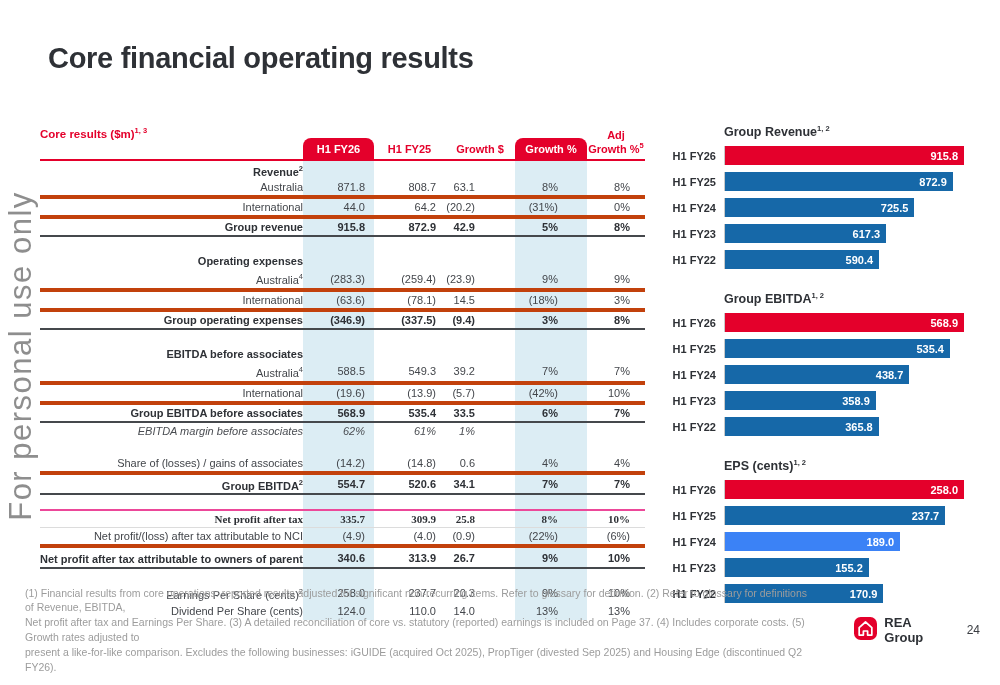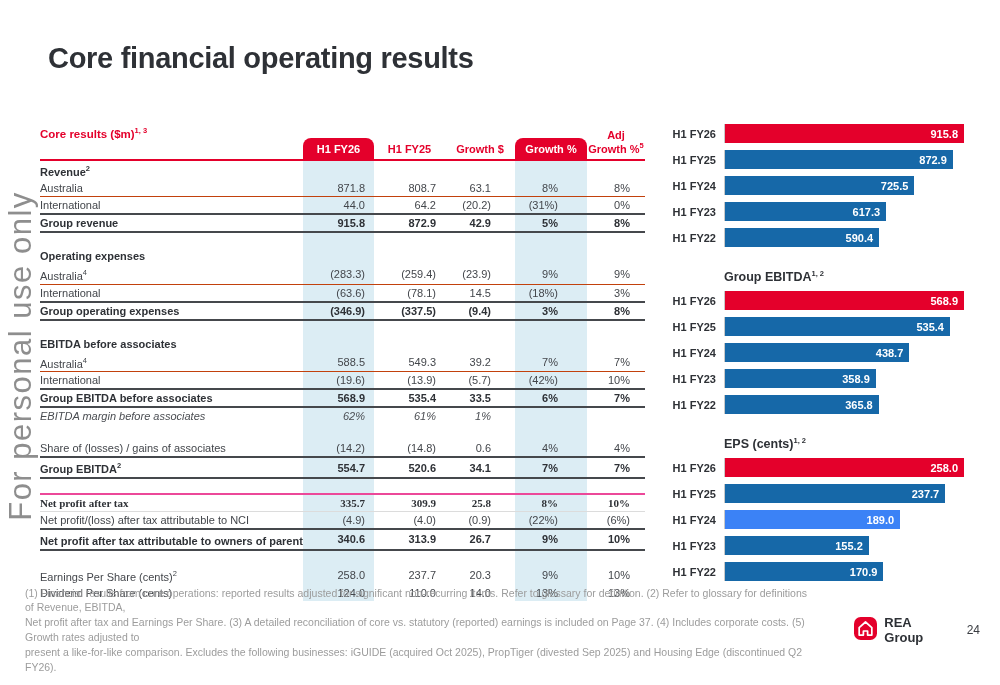"Group Revenue1, 2" div.chart-title { html: none -> <div><span>Group Revenue</span><sup>1, 2</sup></div> }
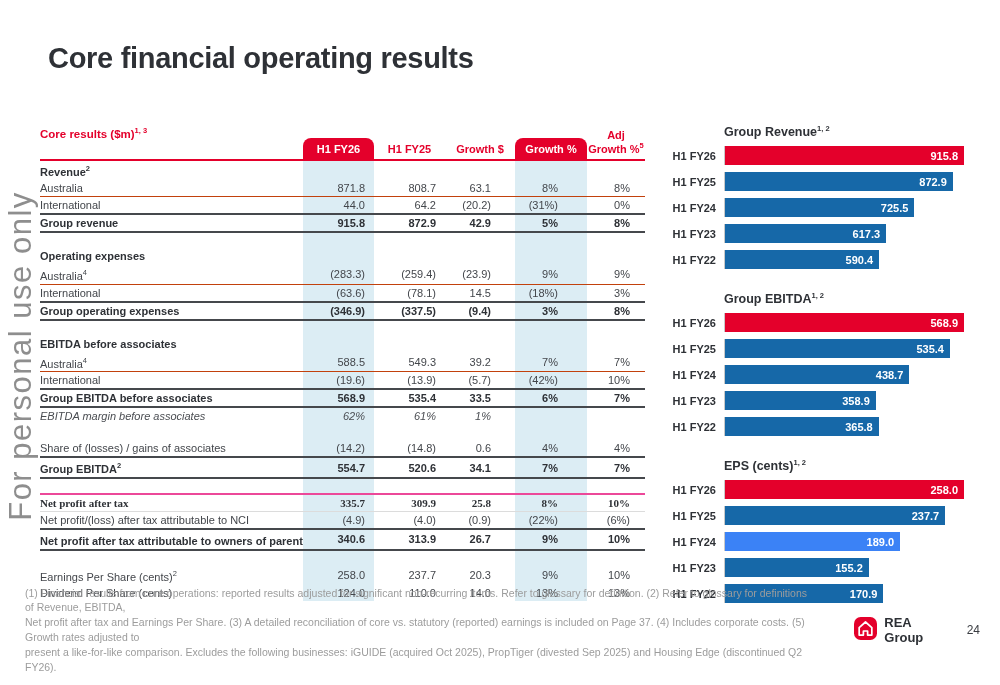"Revenue2" td.c-label { text-align: left -> right }
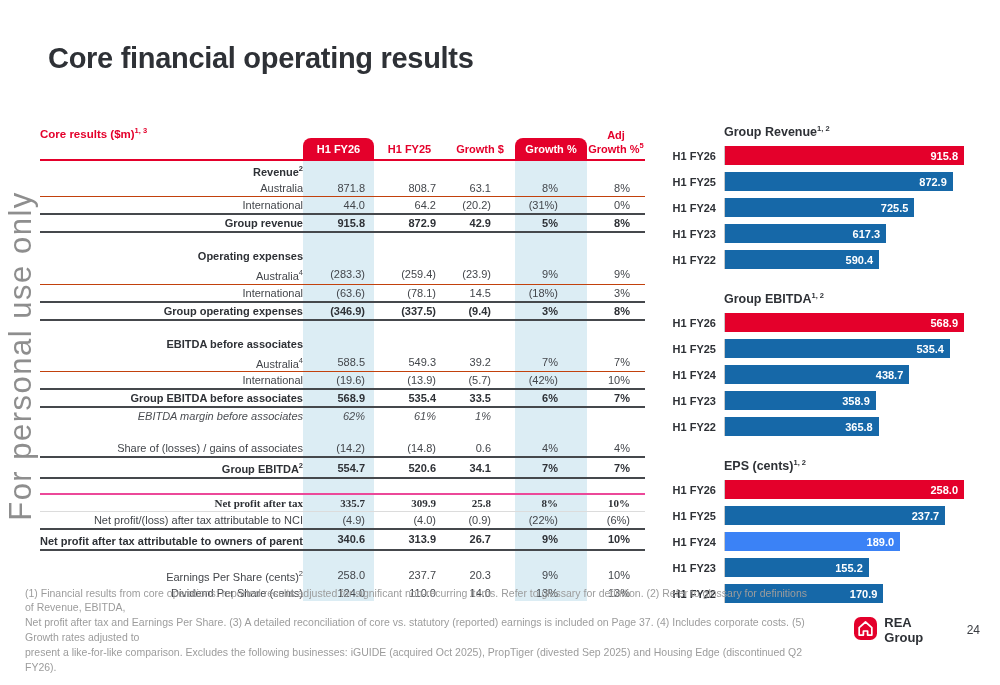"Australia" tr.r-detail td { border-bottom: 1px solid #c2410c -> 4px solid #c2410c }
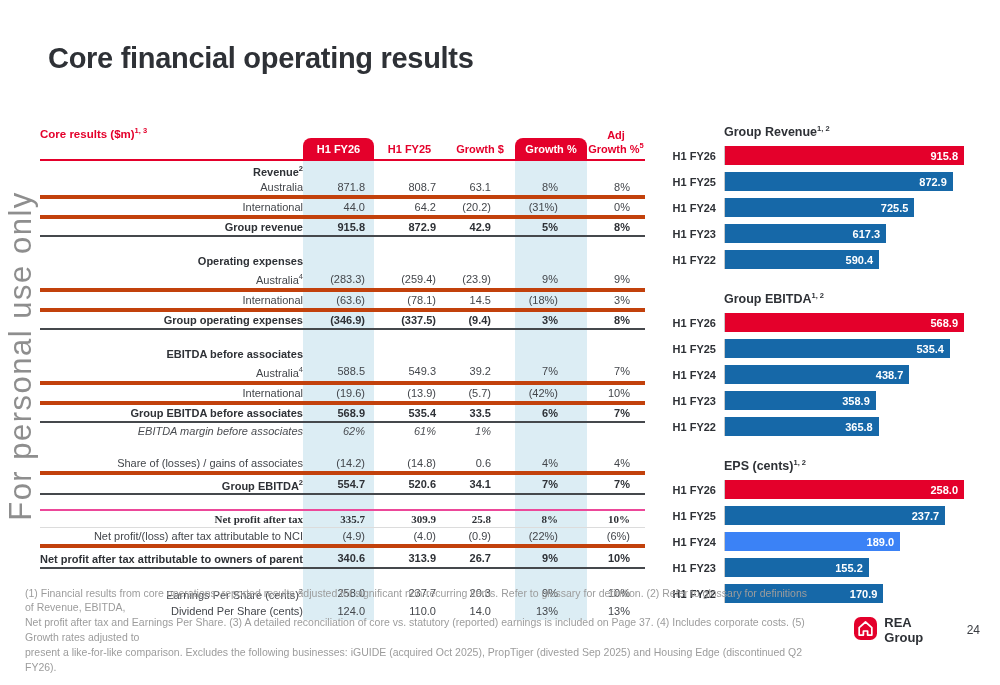"63.1" td.c2 { padding-right: 24px -> 40px }
